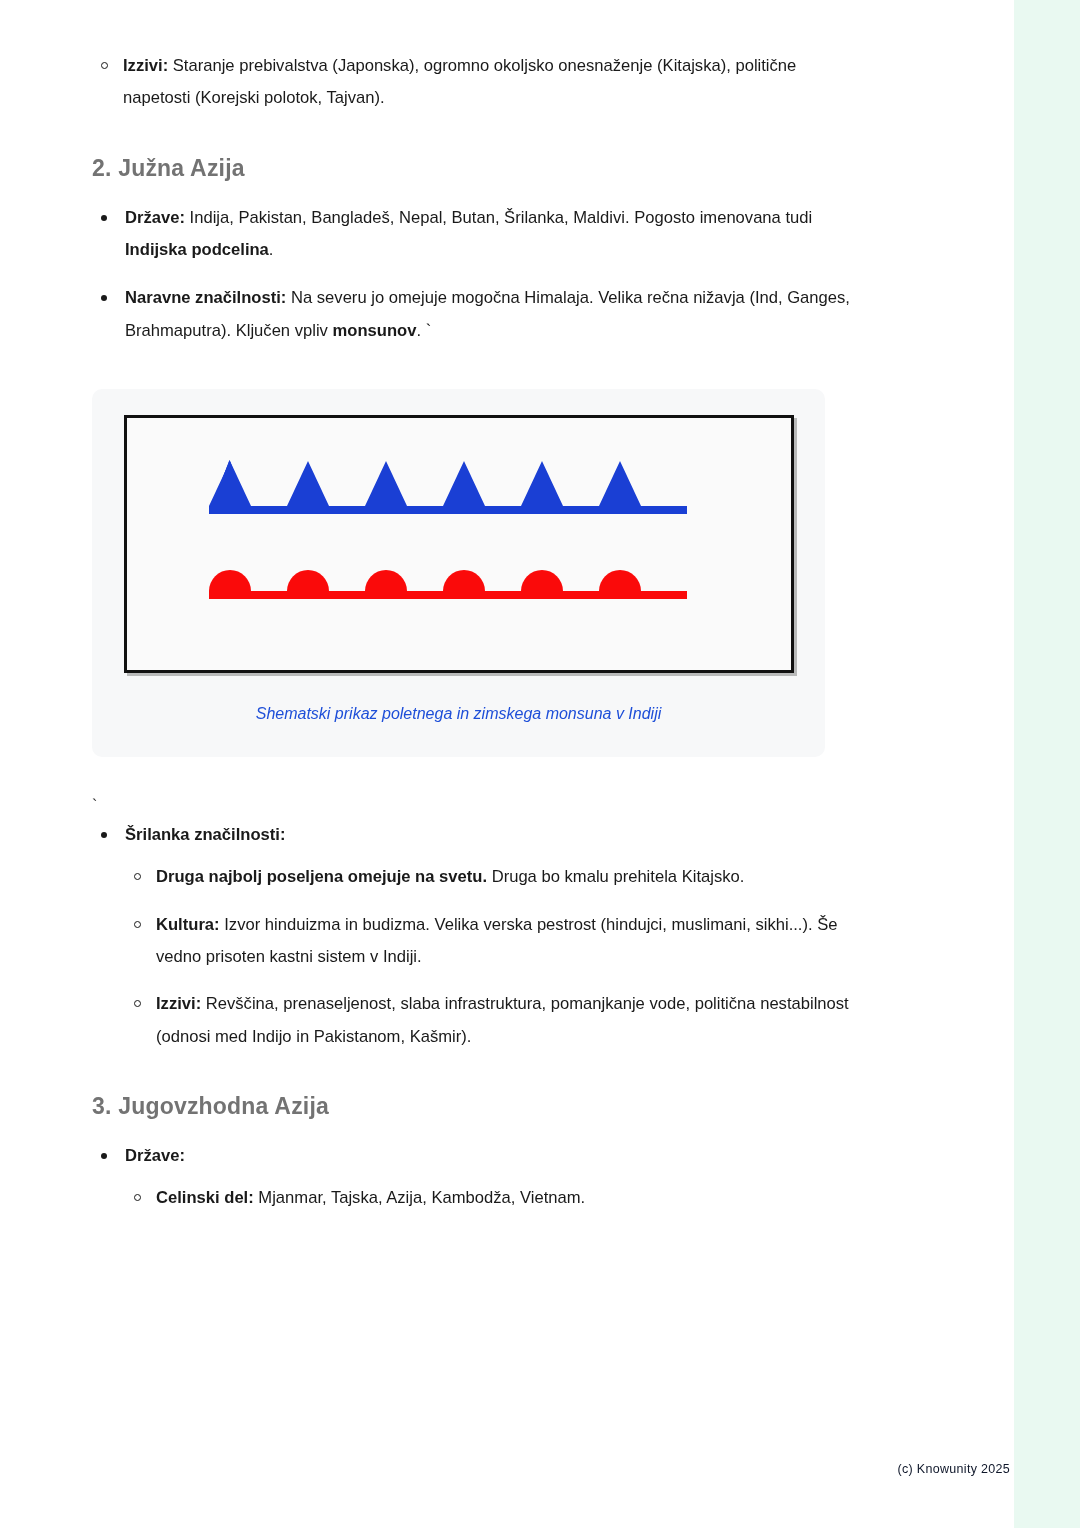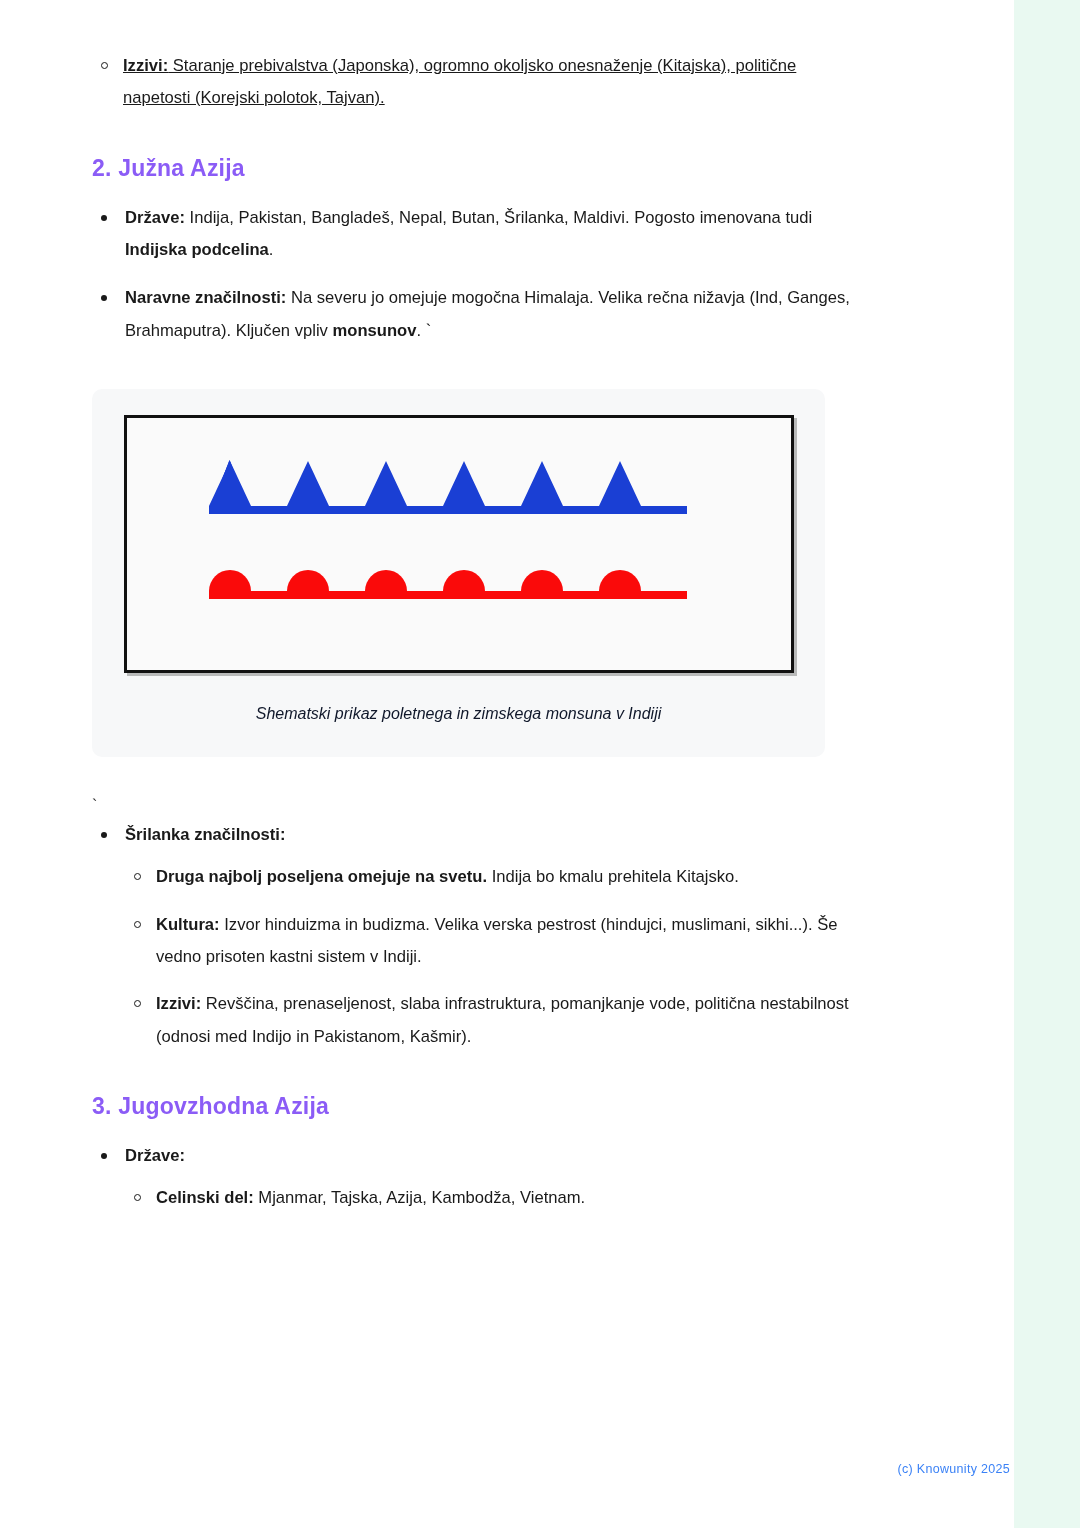"Izzivi: Staranje prebivalstva" .top-list { text-decoration: underline -> none }
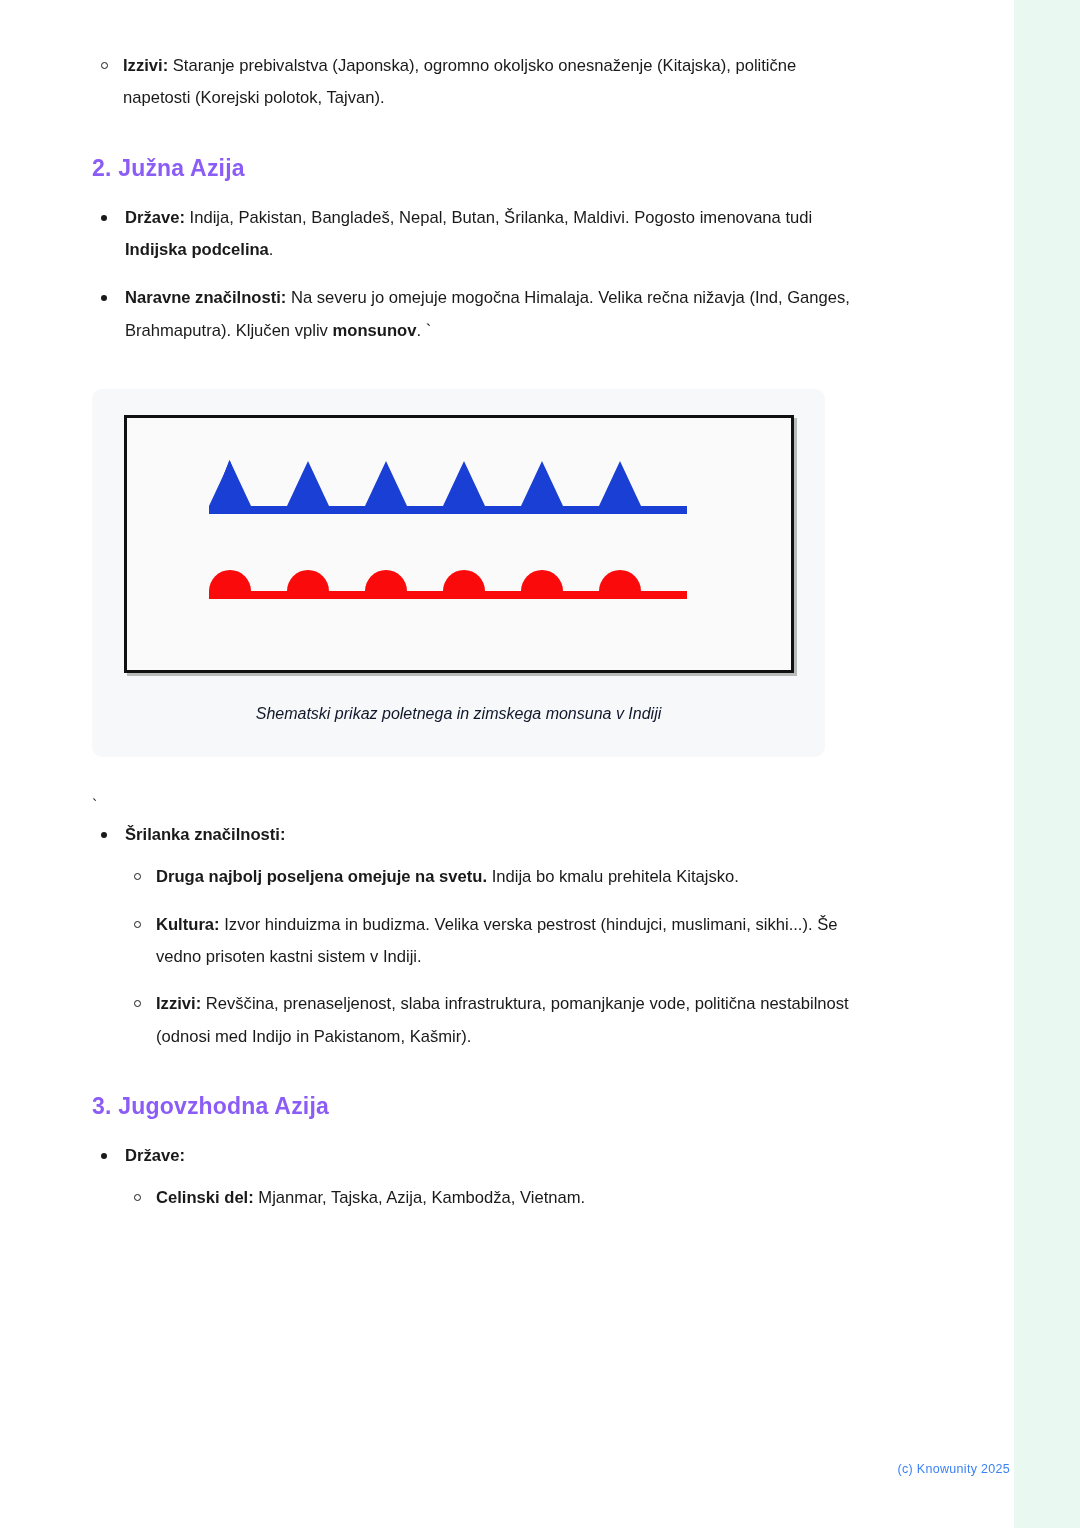"2. Južna Azija" h2.section { color: #8b5cf6 -> #737373 }
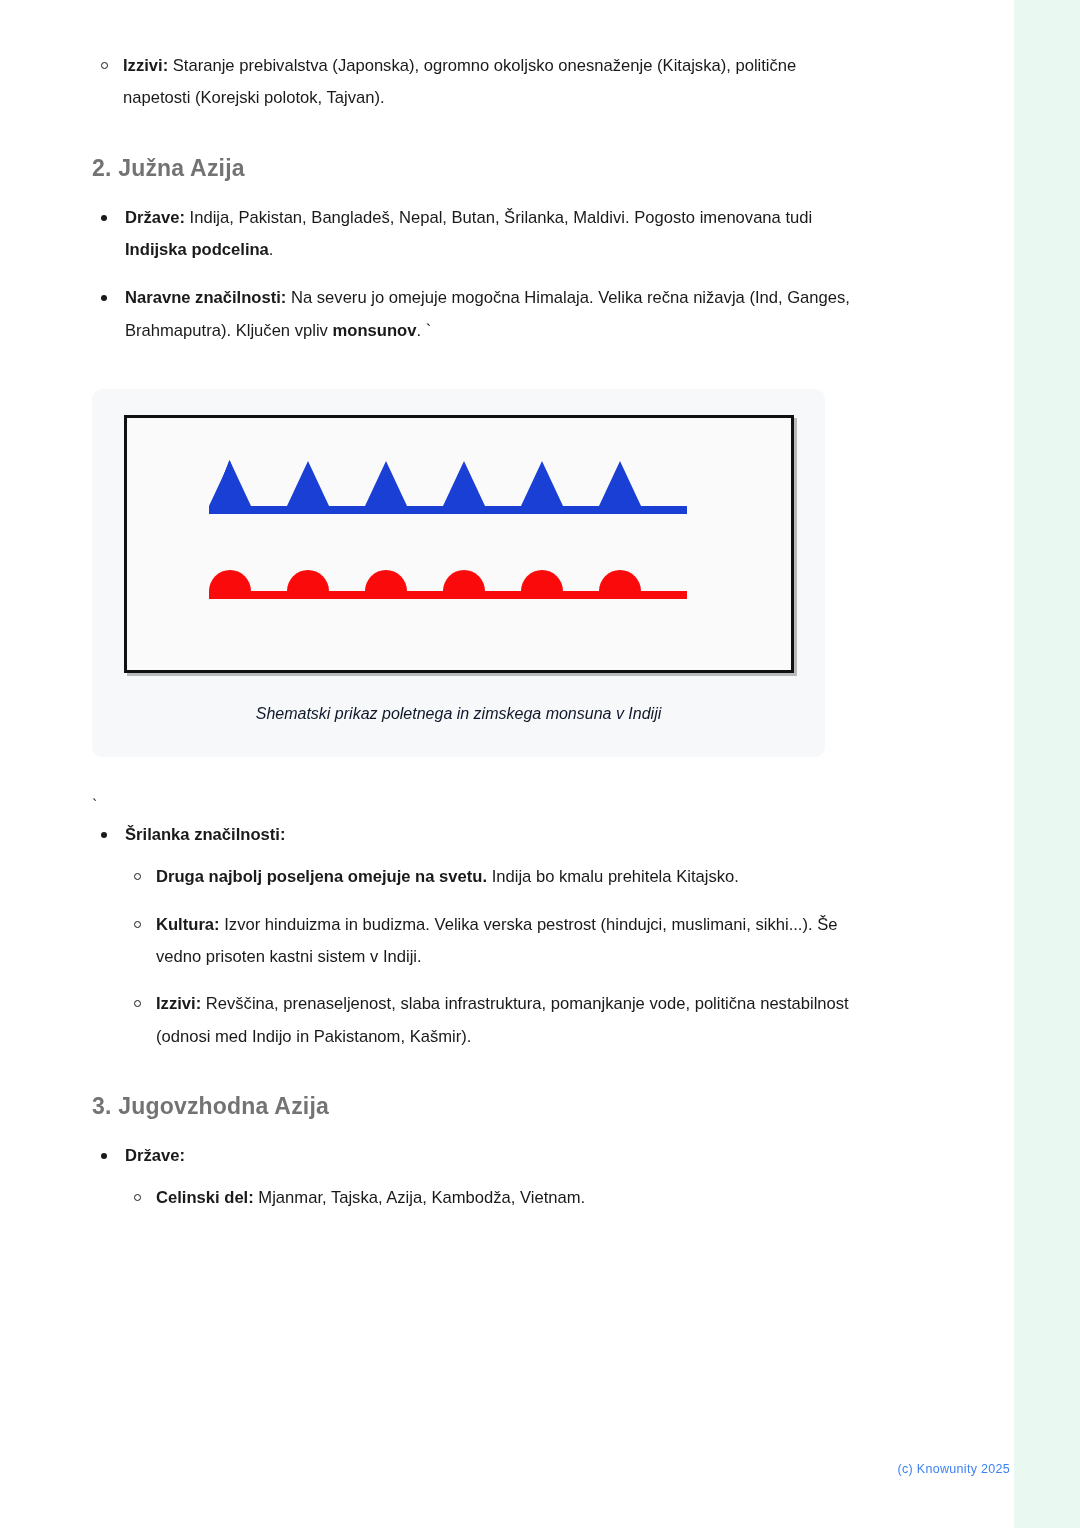"Shematski prikaz poletnega in zimskega" .figure-caption { color: #0f172a -> #1d4ed8 }
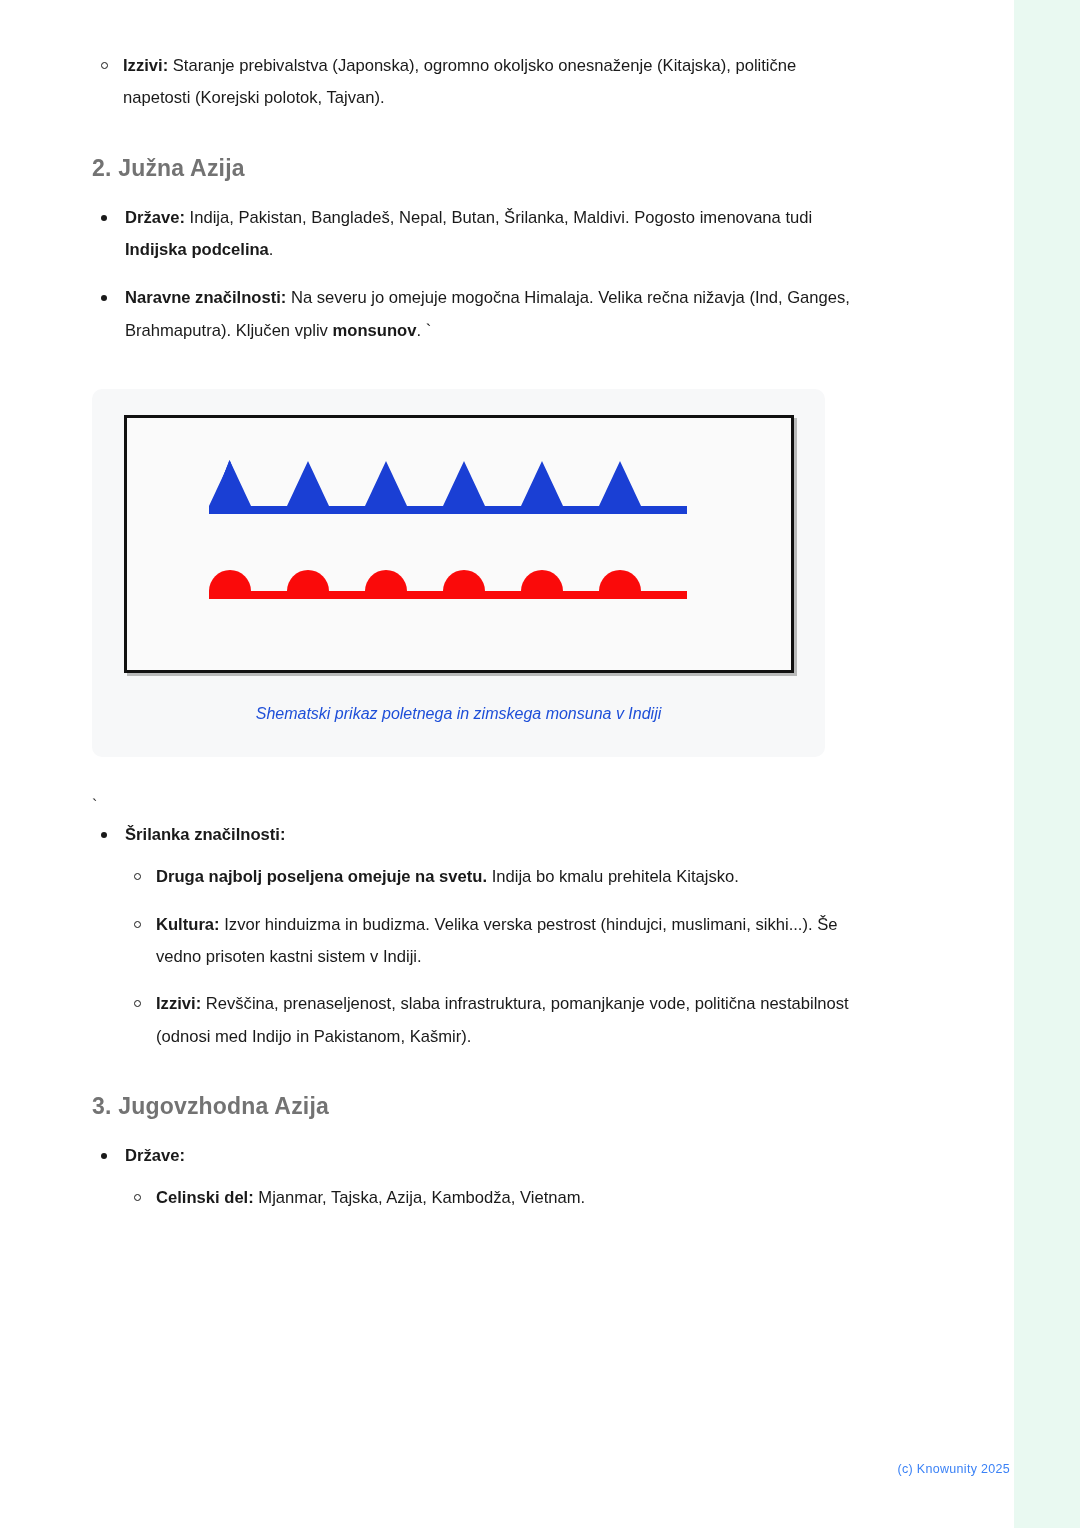"Indija bo kmalu prehitela Kitajsko." span { text: Indija -> Druga }
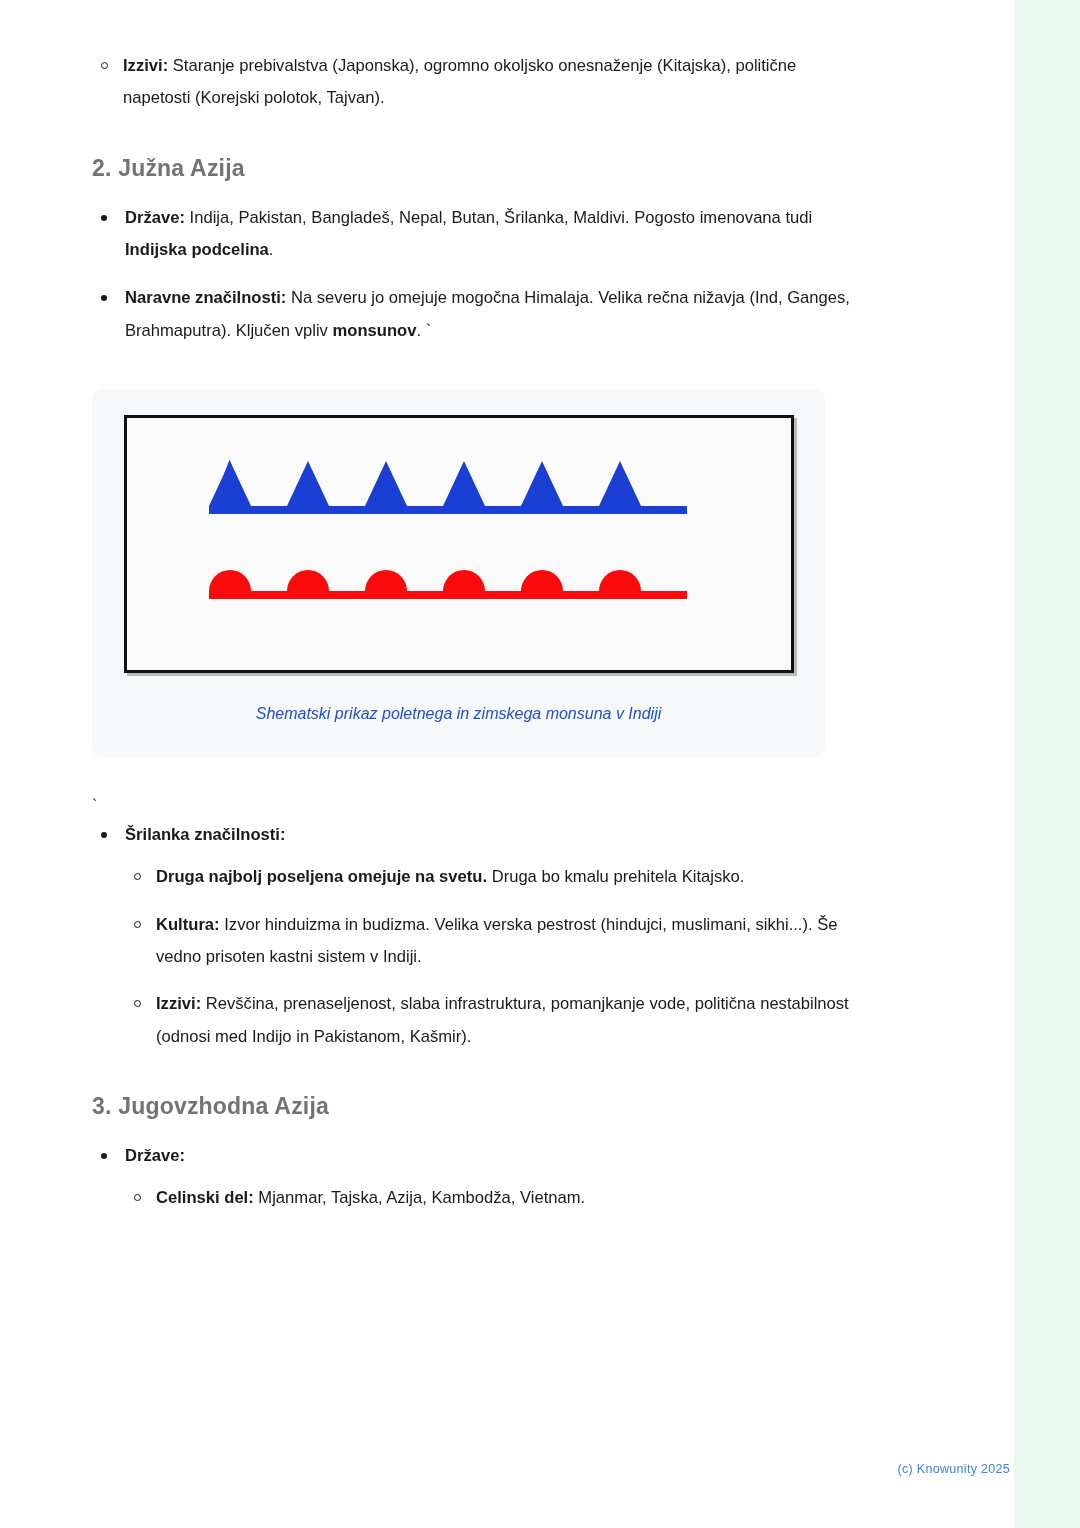"(c) Knowunity 2025" .footer-note { color: #3b82f6 -> #0f172a }
